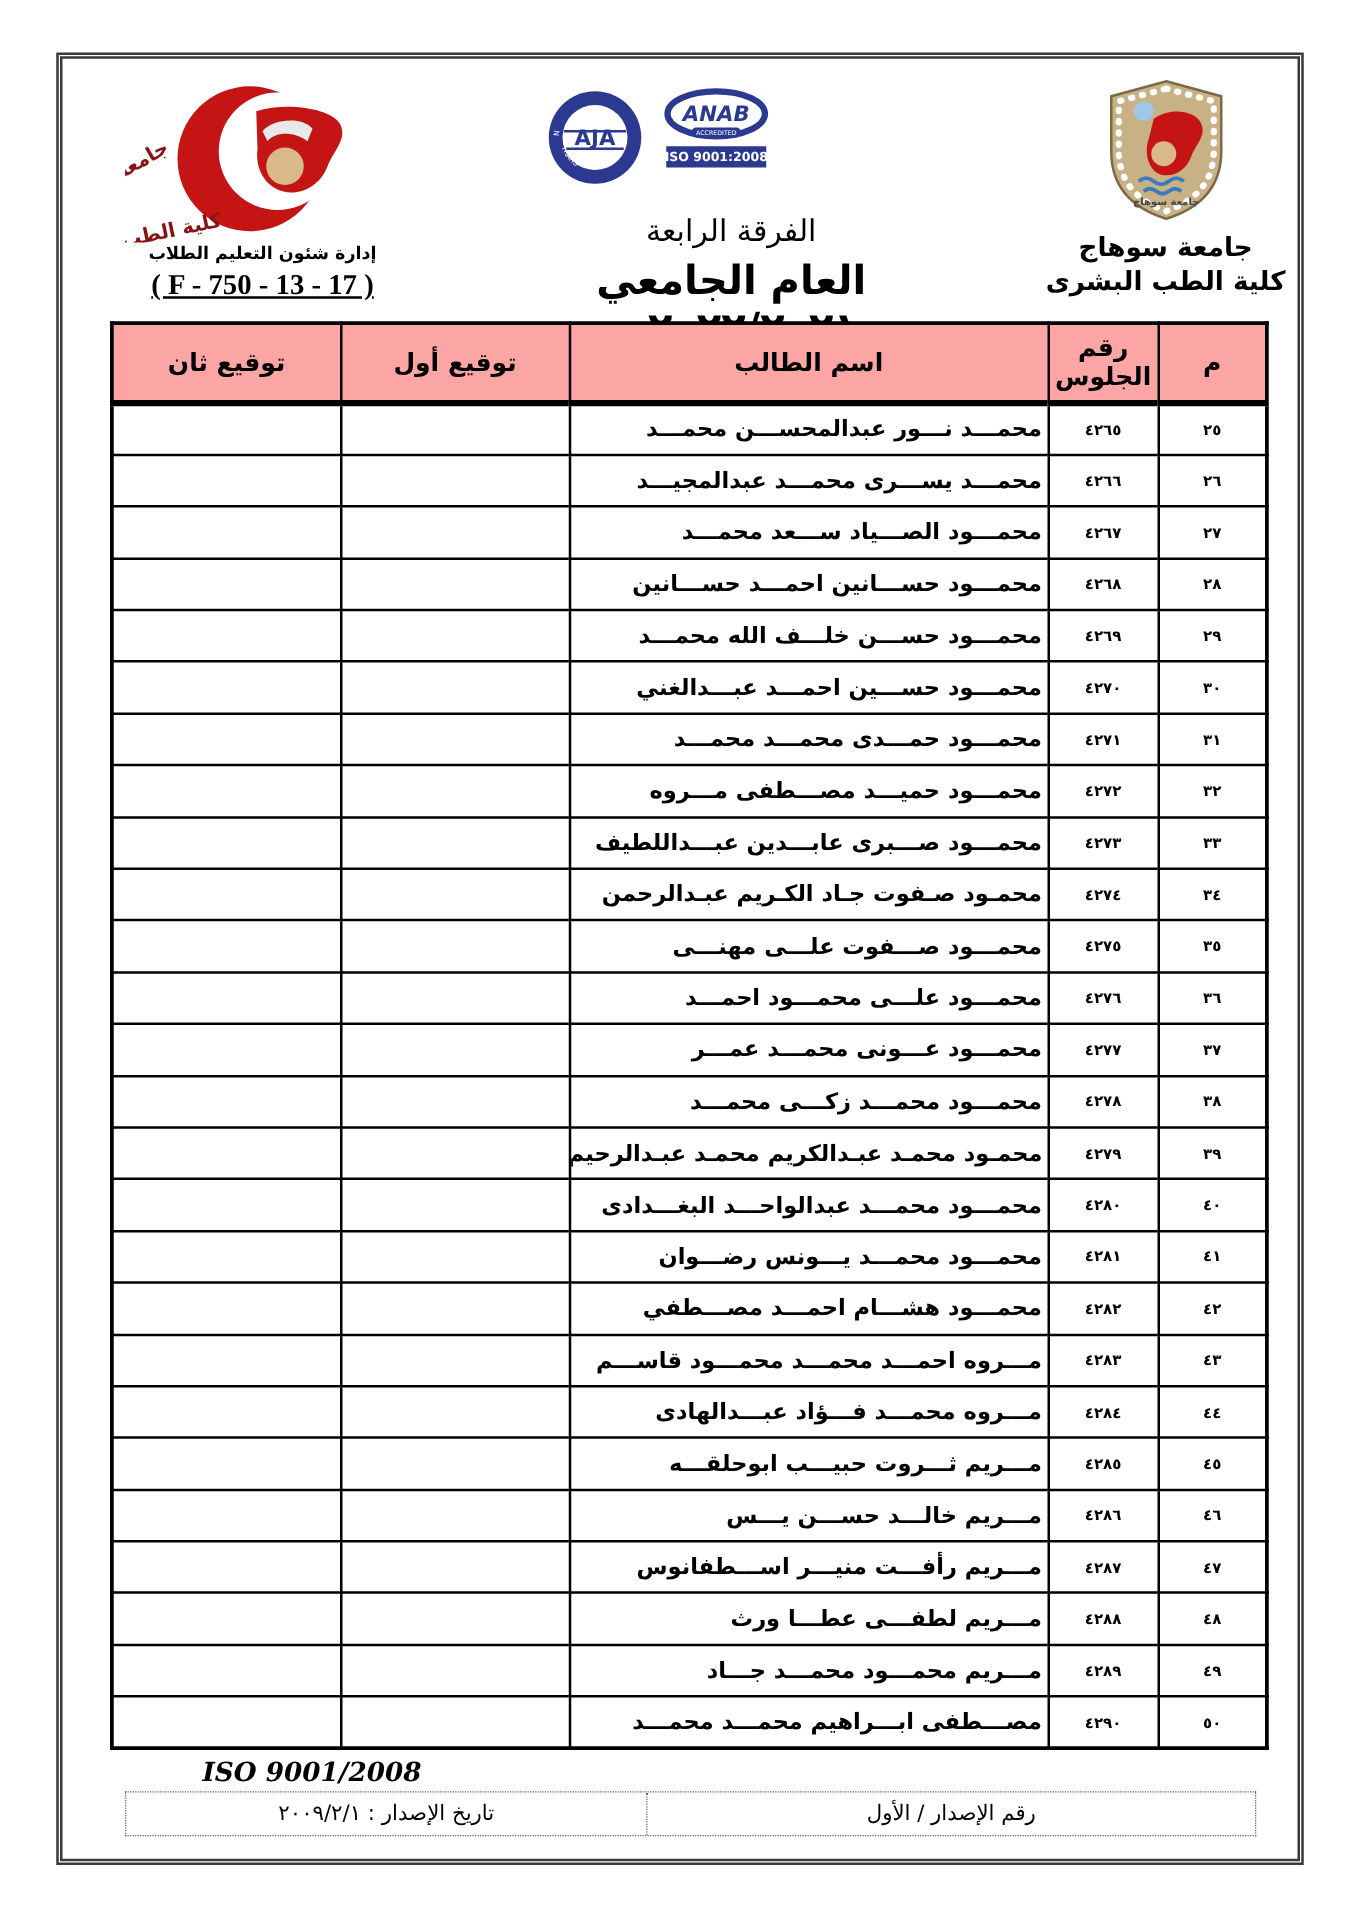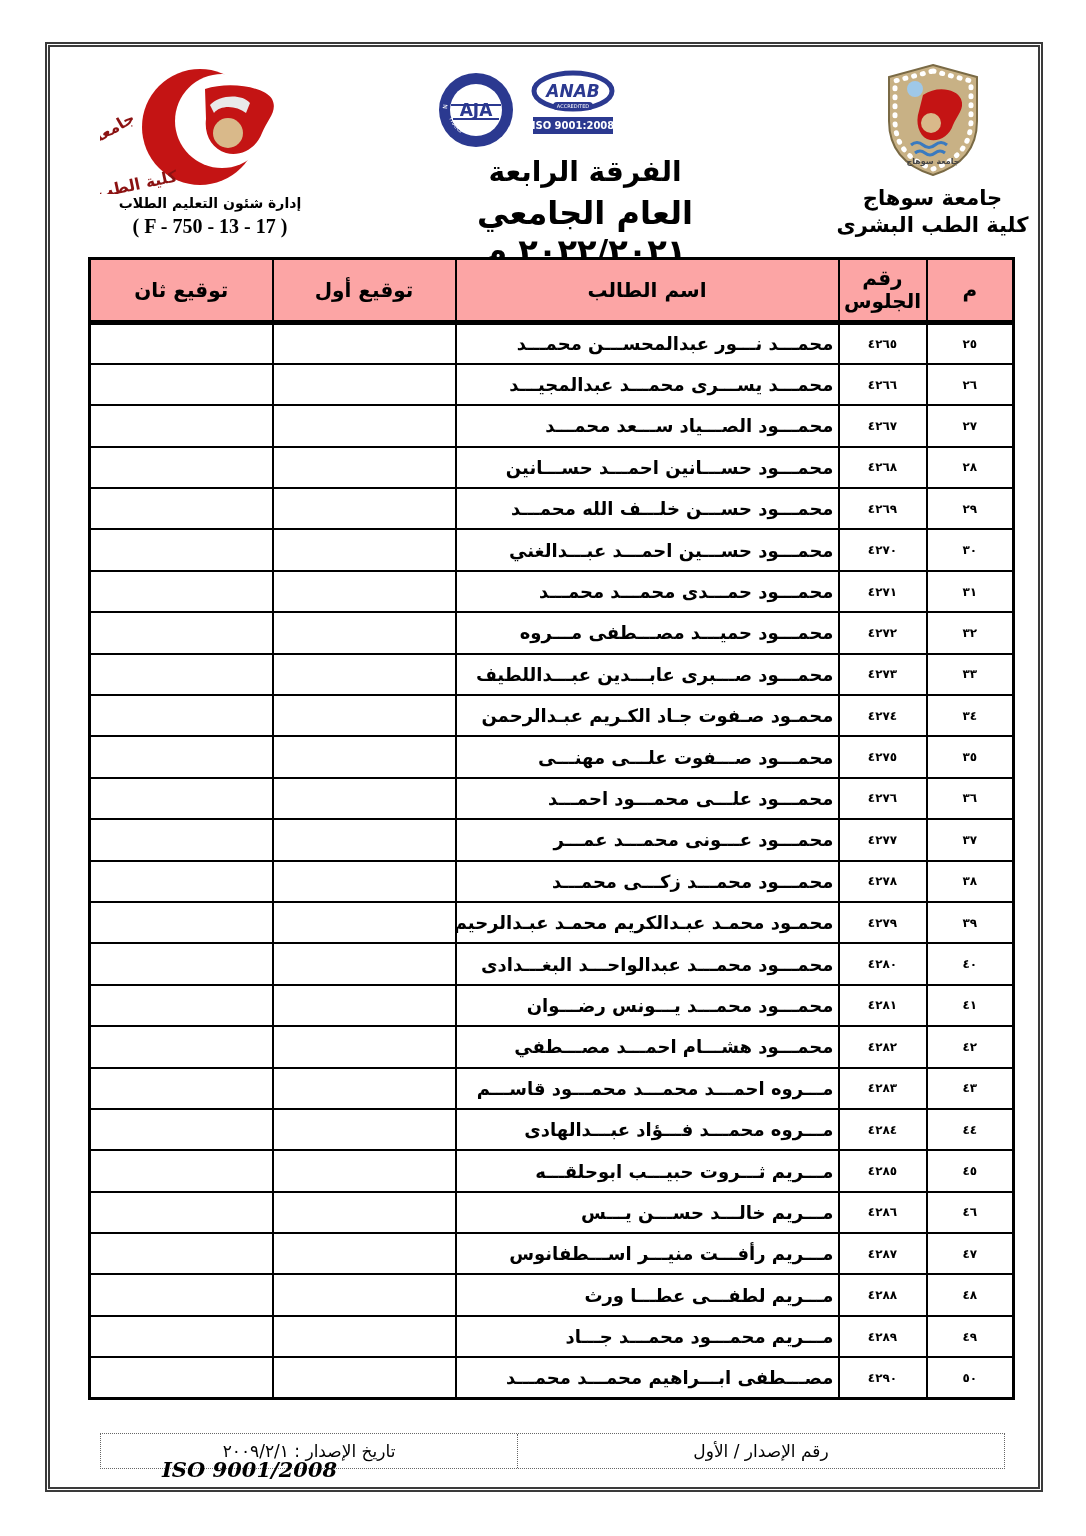"الفرقة الرابعة" .title1 { font-size: 28px -> 24px; font-weight: bold -> normal; margin-top: 0 -> 16px }
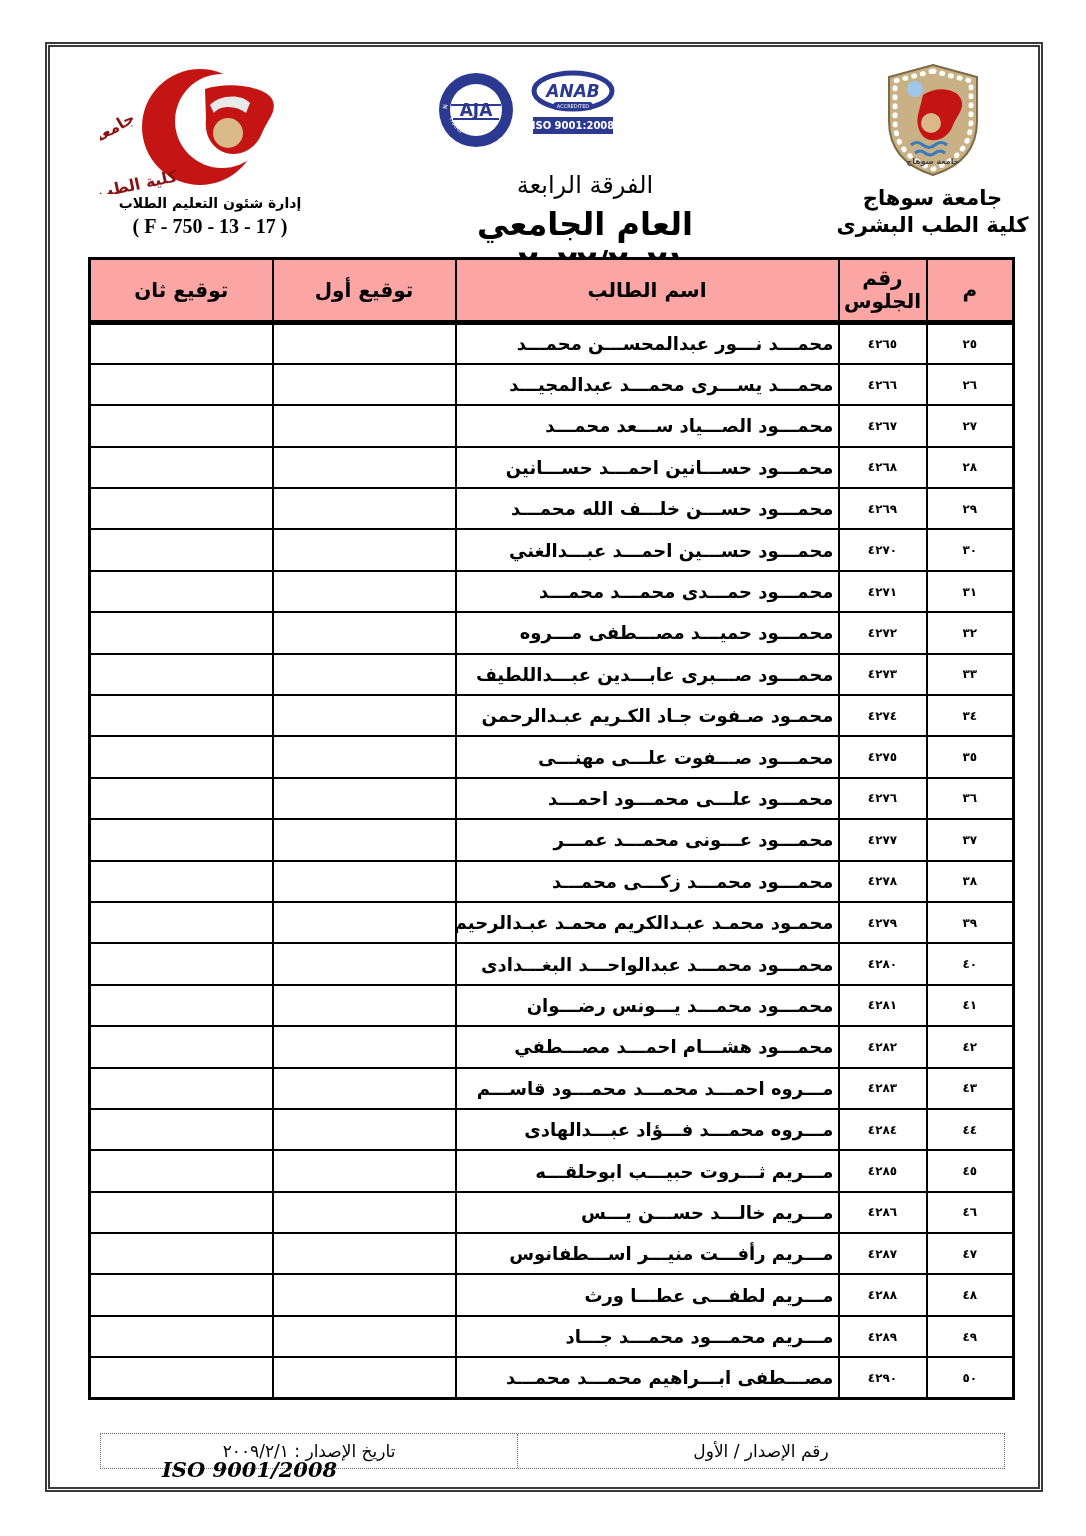"( F - 750 -" .form-code { font-size: 20px -> 23px; text-decoration: none -> underline }
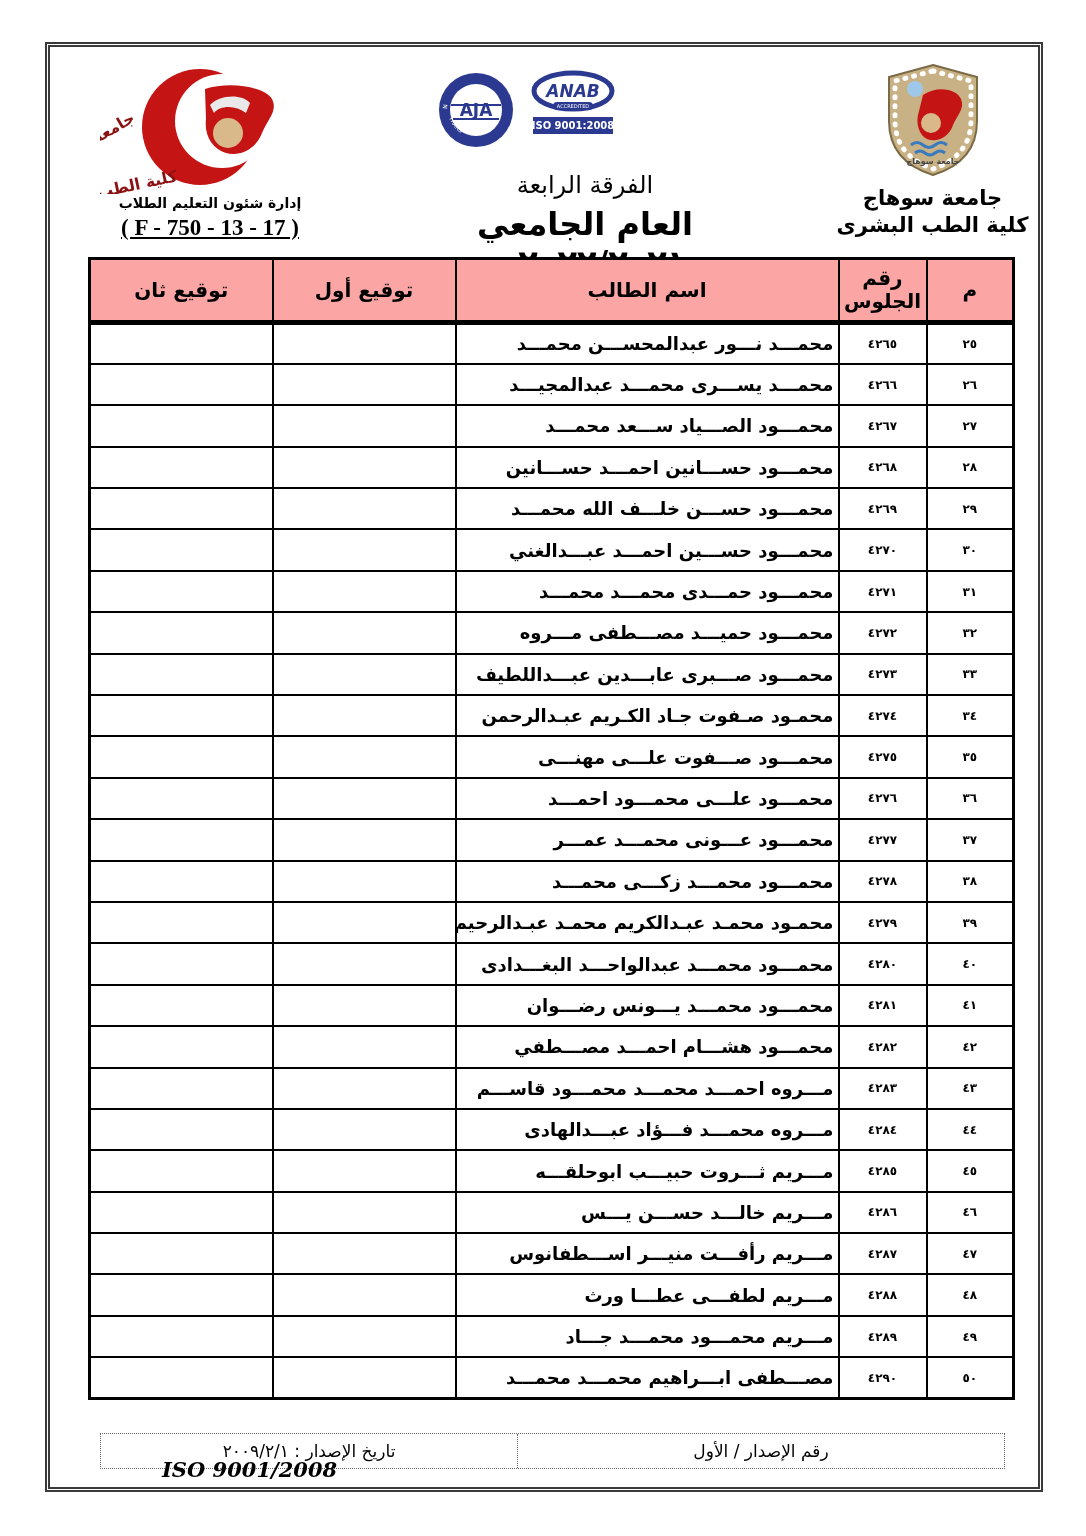"ISO 9001/2008" .iso-label { top: 1410px -> 1358px }
